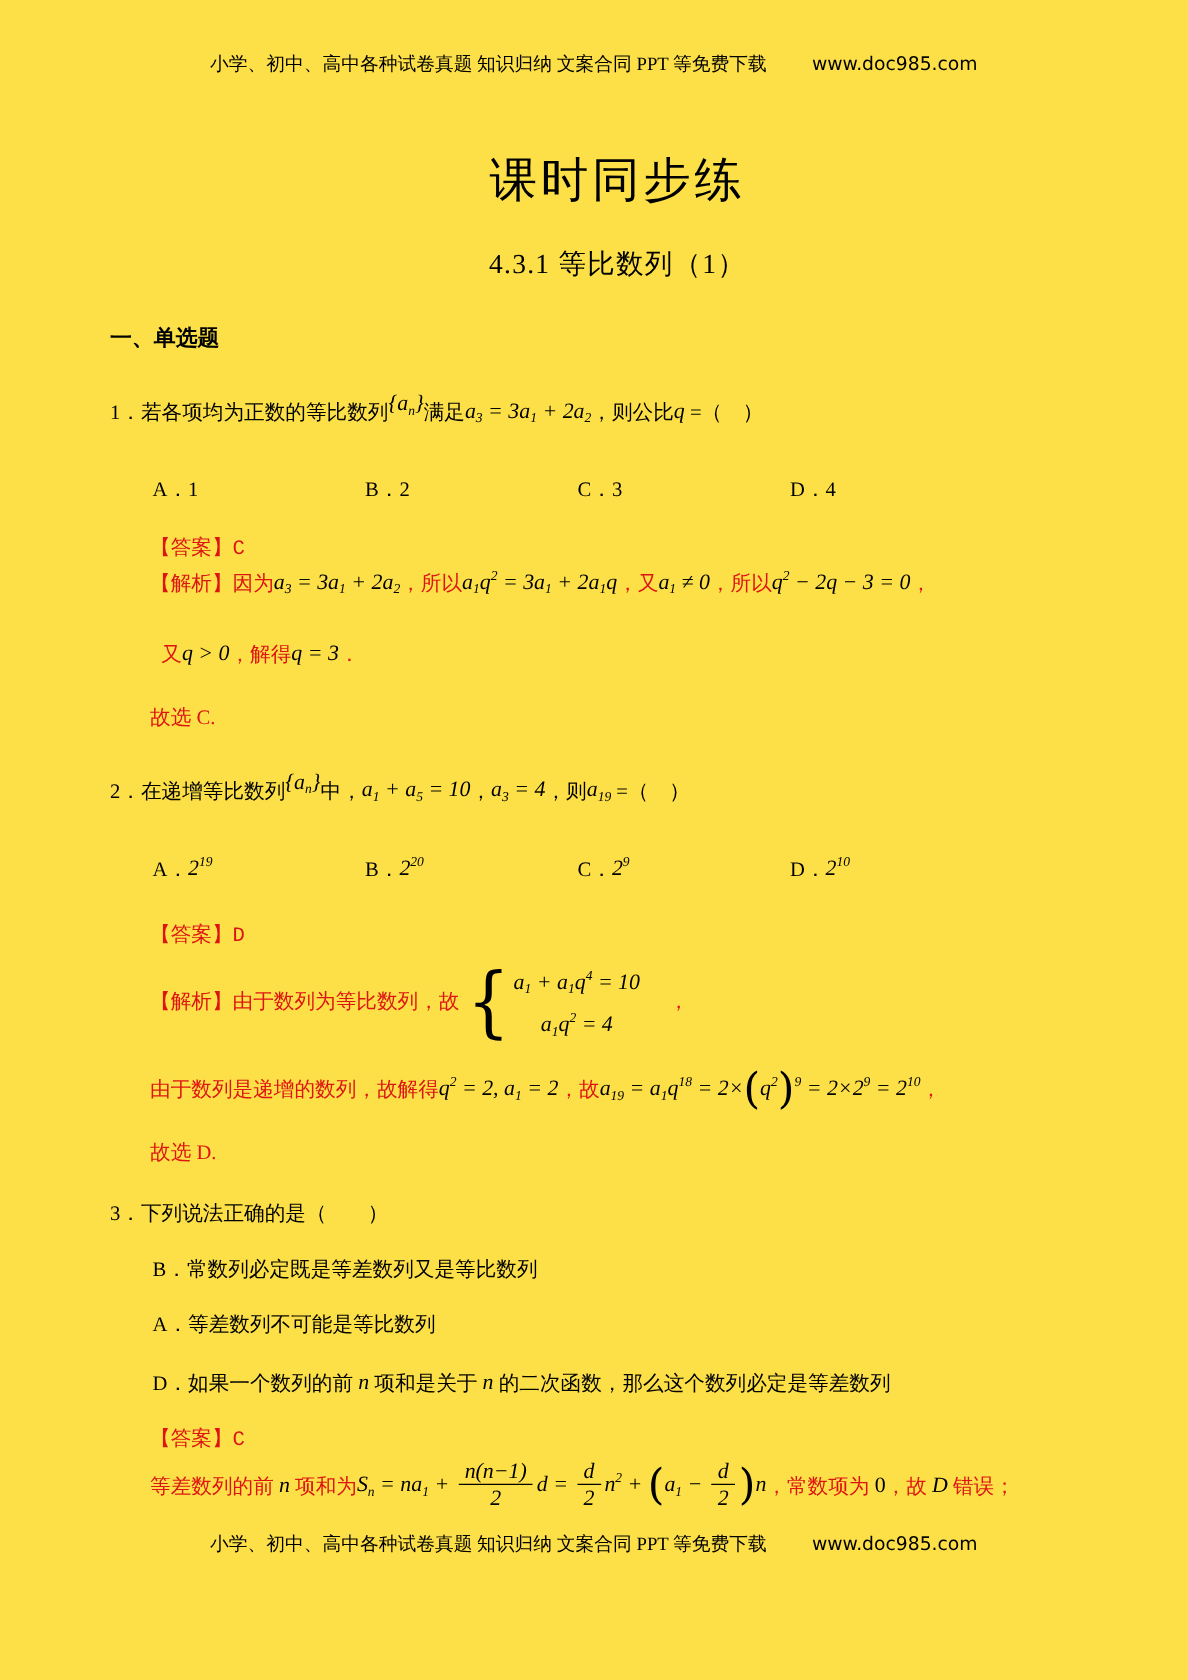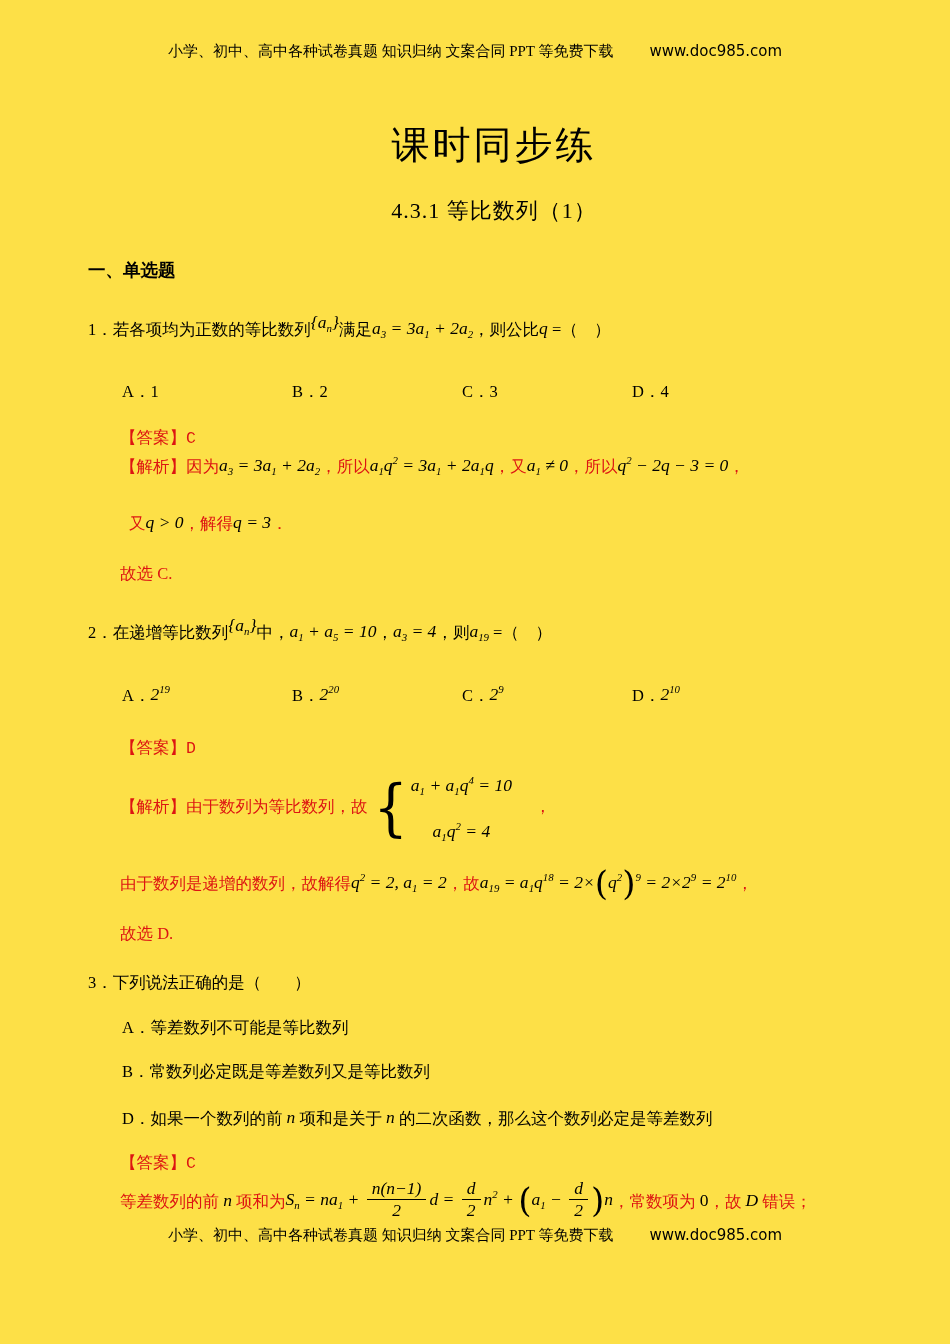"a1 + a1q4 = 10" .ccol { gap: 12px -> 0 }
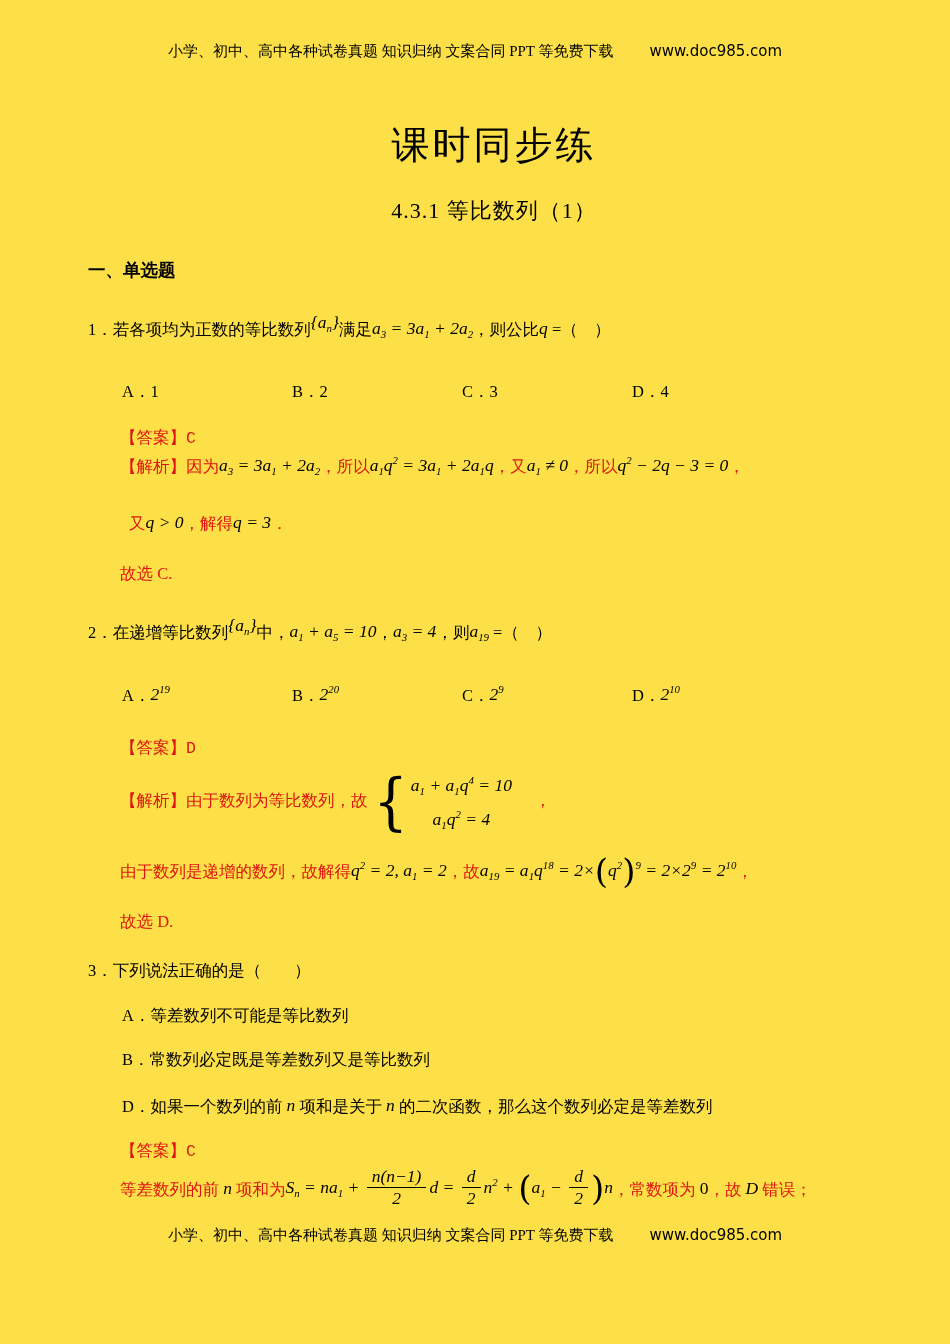"A．等差数列不可能是等比数列" div.opt { order: before "B．常数列必定既是等差数列又是等比数列" -> after "B．常数列必定既是等差数列又是等比数列" }
